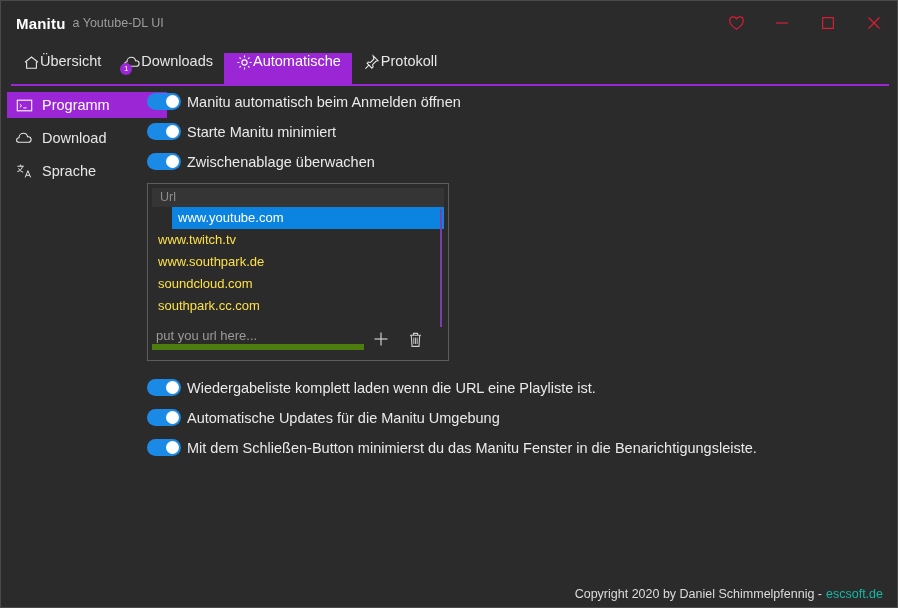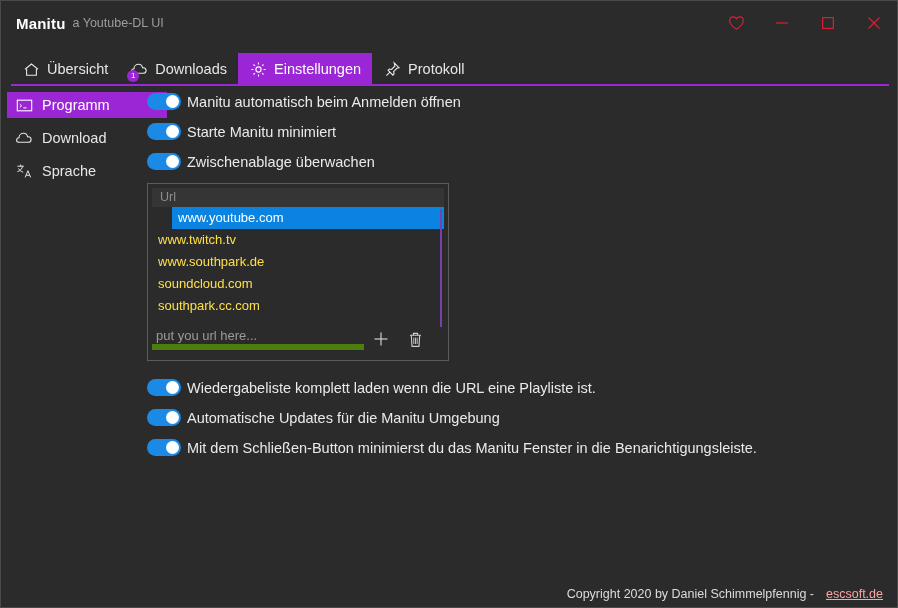"Übersicht" .tab { align-items: center -> none; gap: 7px -> none }
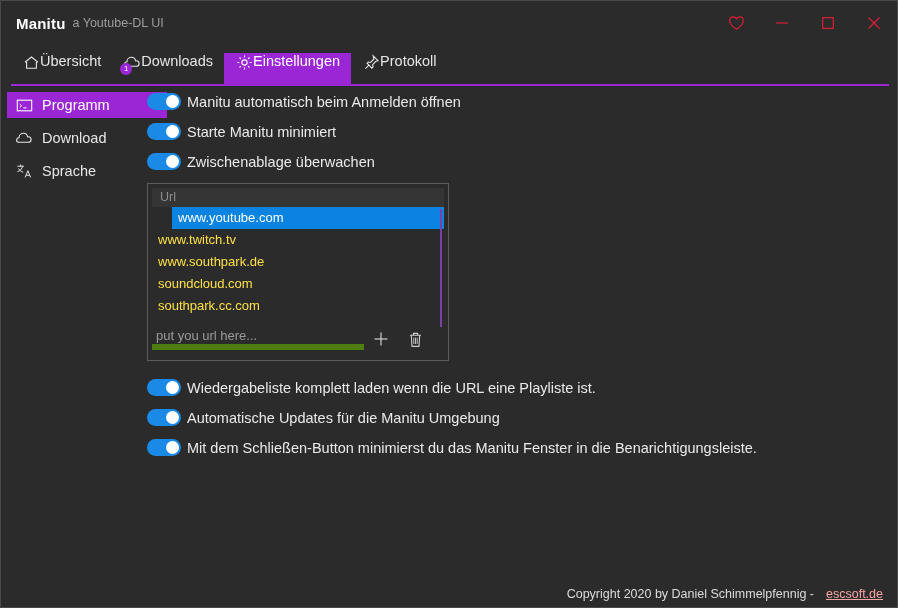"Einstellungen" span { text: Einstellungen -> Automatische }
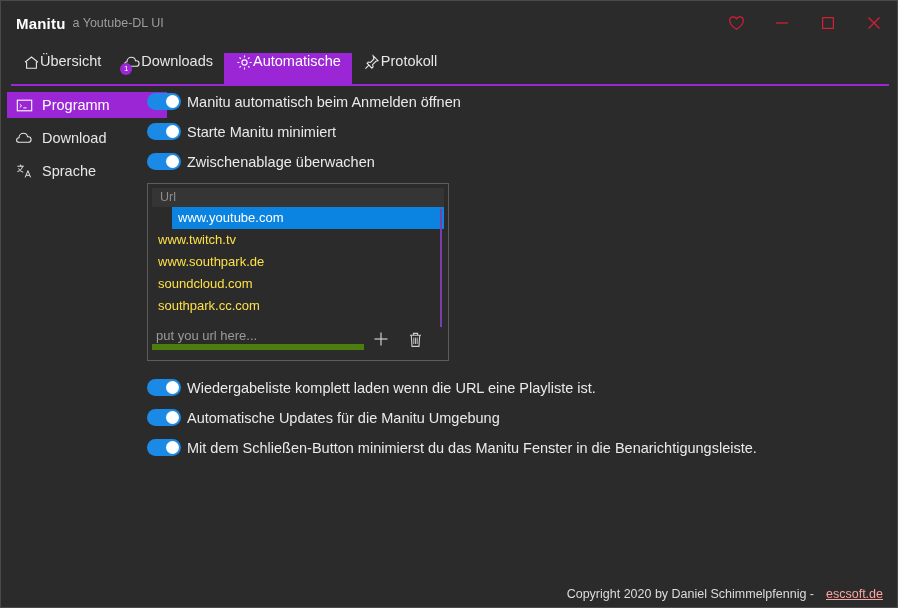"escsoft.de" .footer .link { color: #fca5a5 -> #14b8a6; margin-left: 8px -> none; text-decoration: underline -> none }
